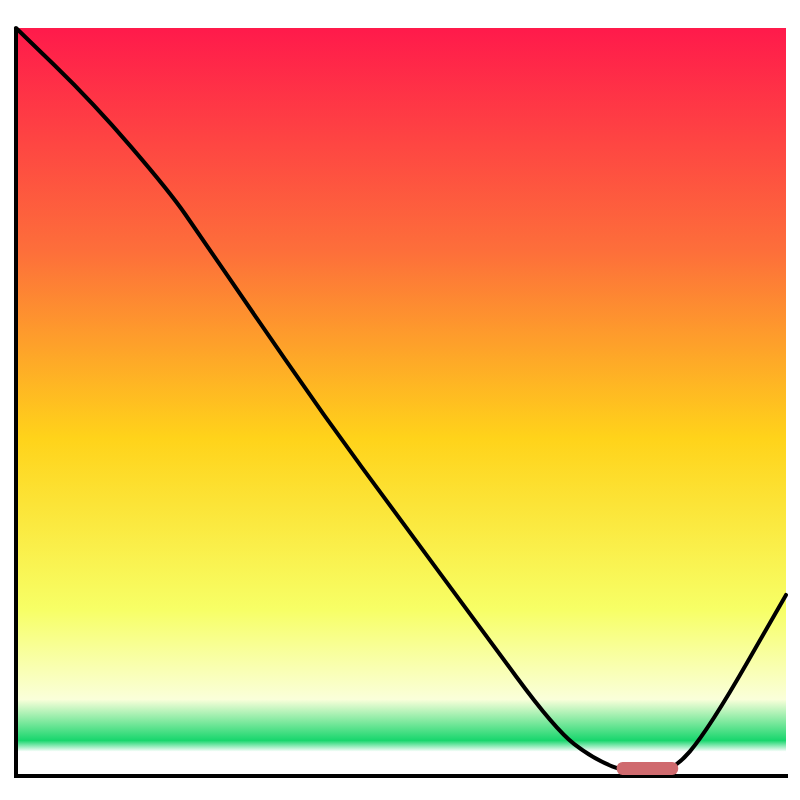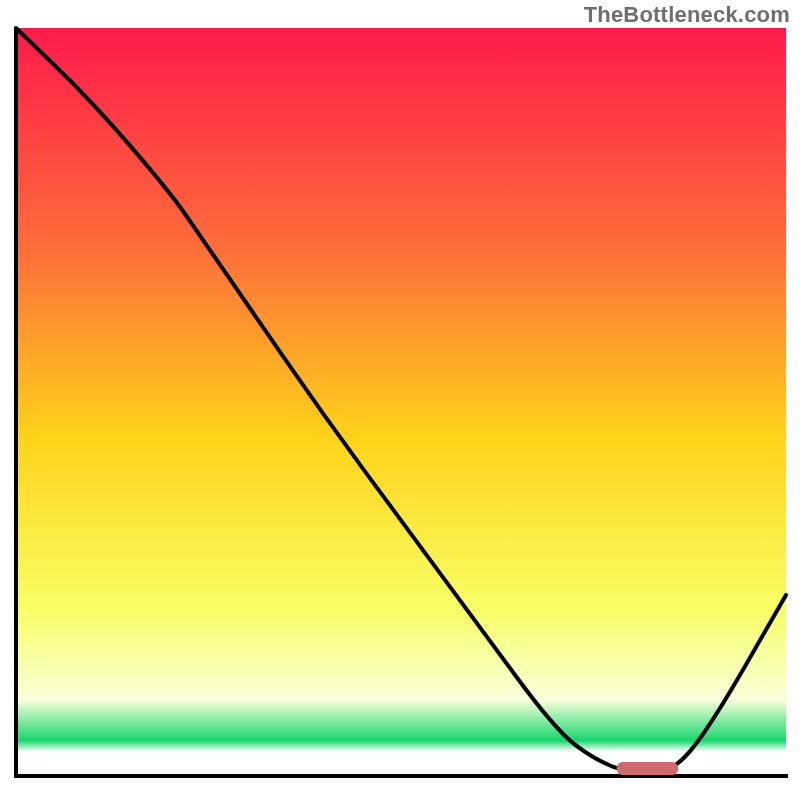"TheBottleneck.com" div.watermark { html: <div>TheBottleneck.com</div> -> none }
